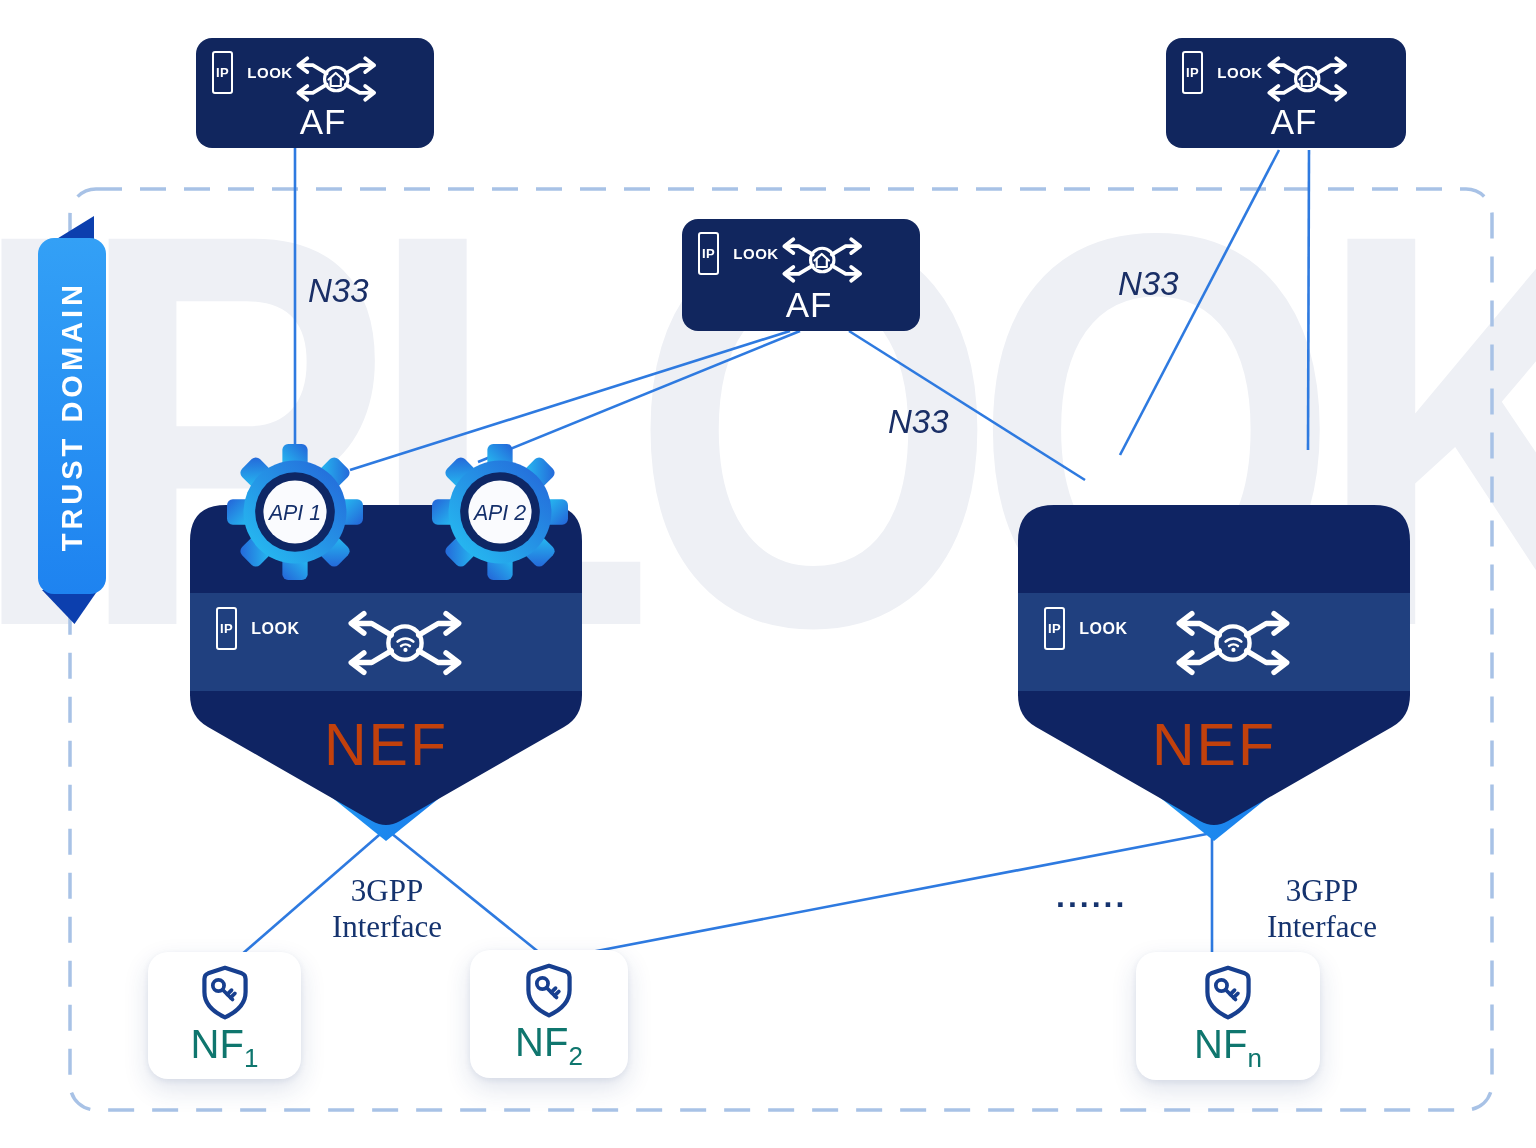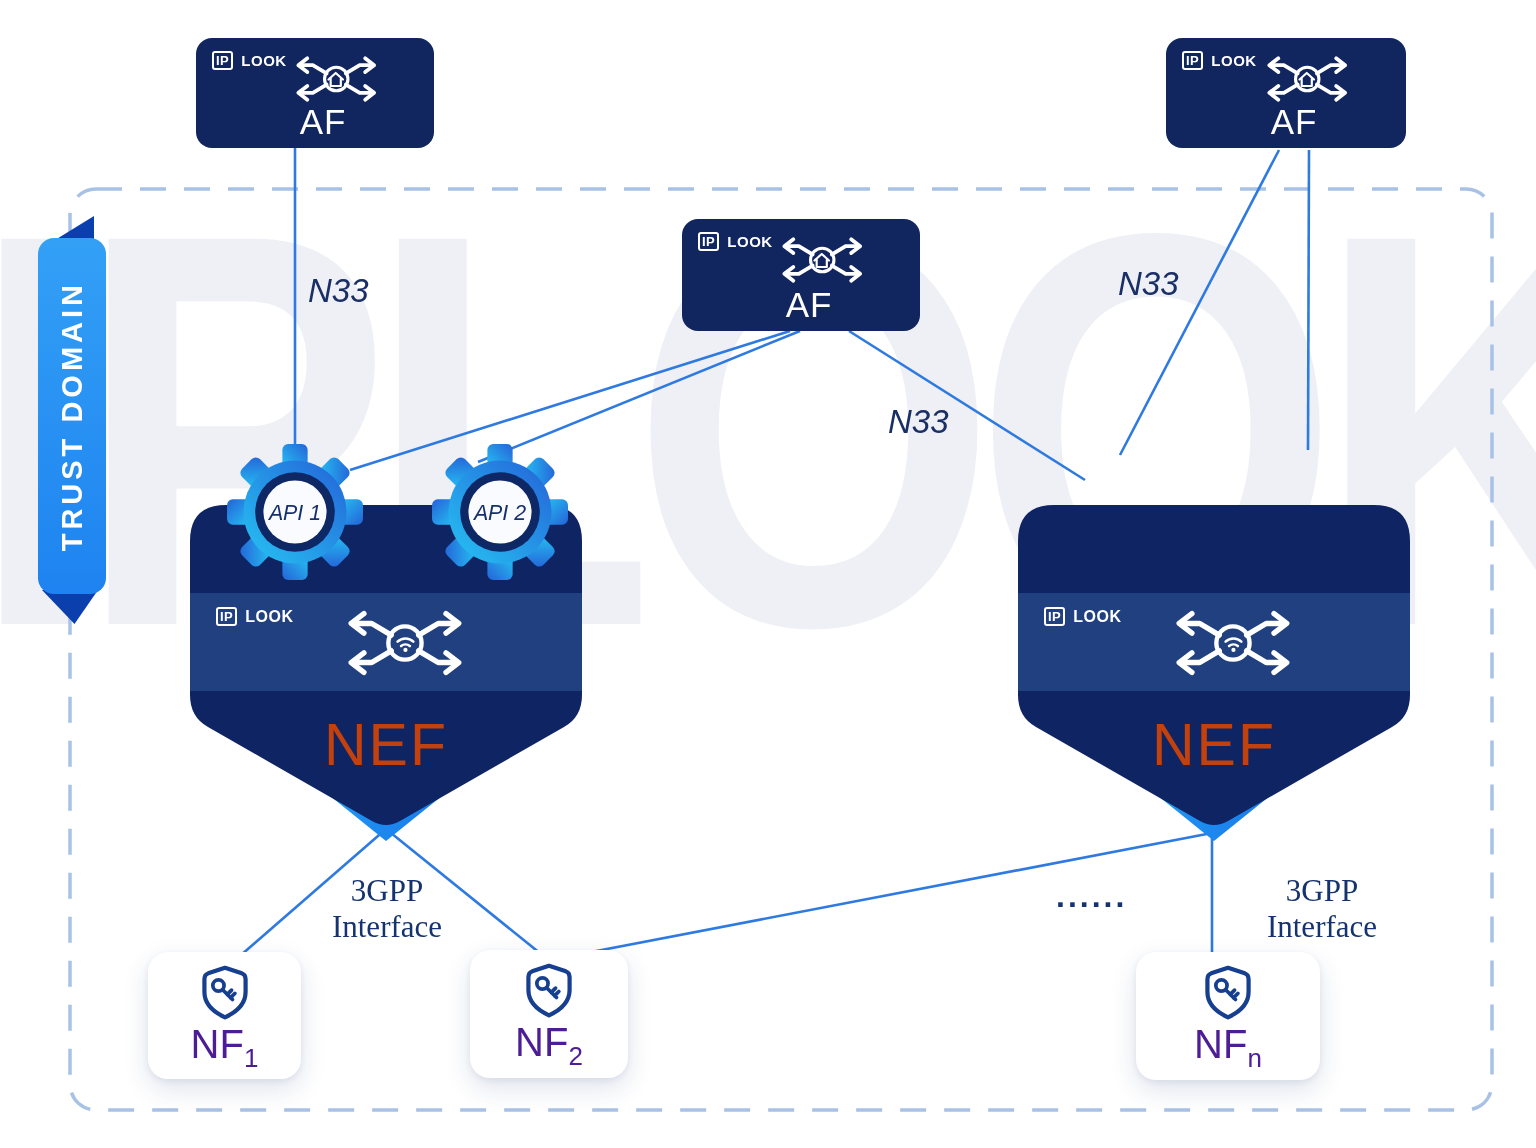"IP" .logo .ip { margin-right: 8px -> 14px; padding: 0 2px -> 12px 2px }
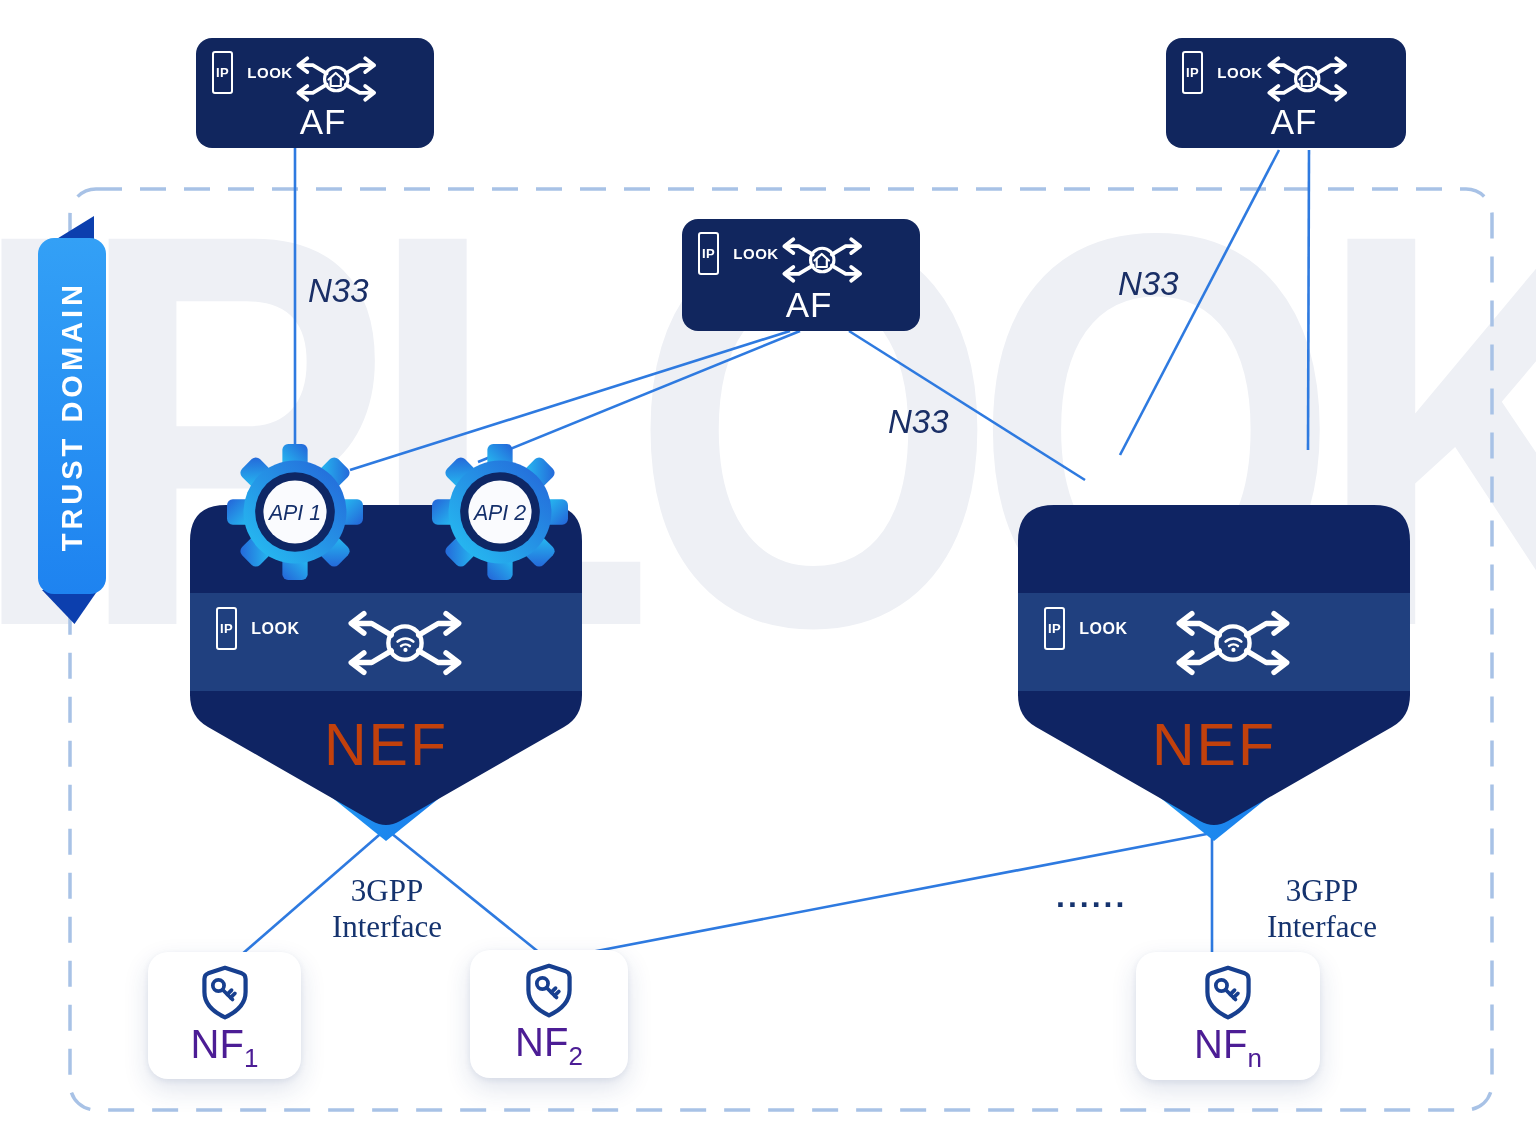"NF1" .nf-label { color: #4c1d95 -> #0f766e }
